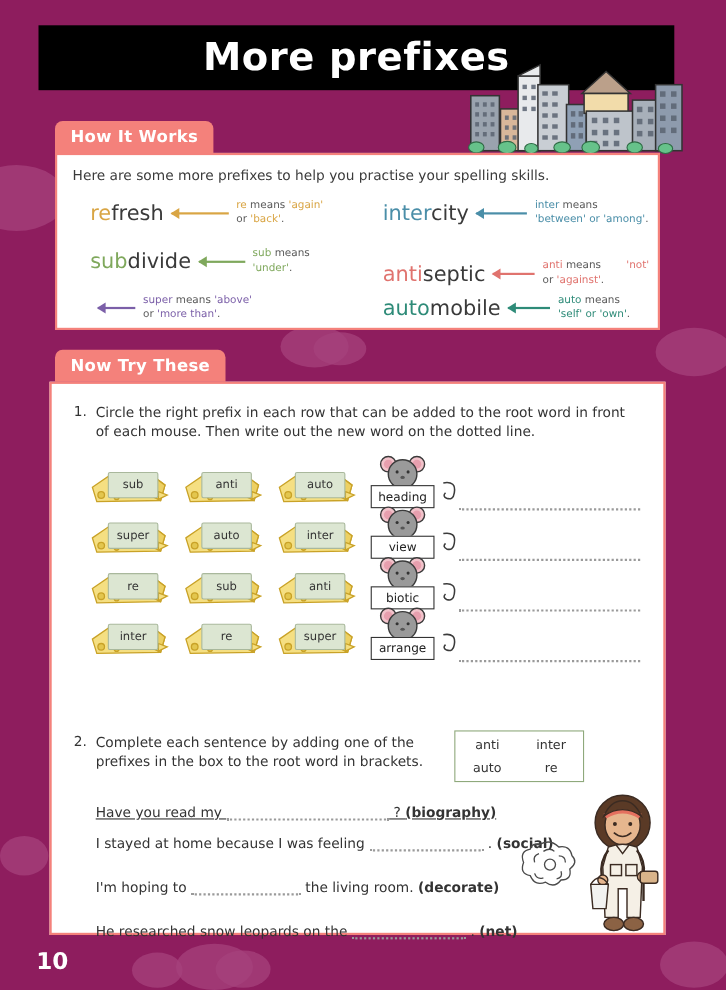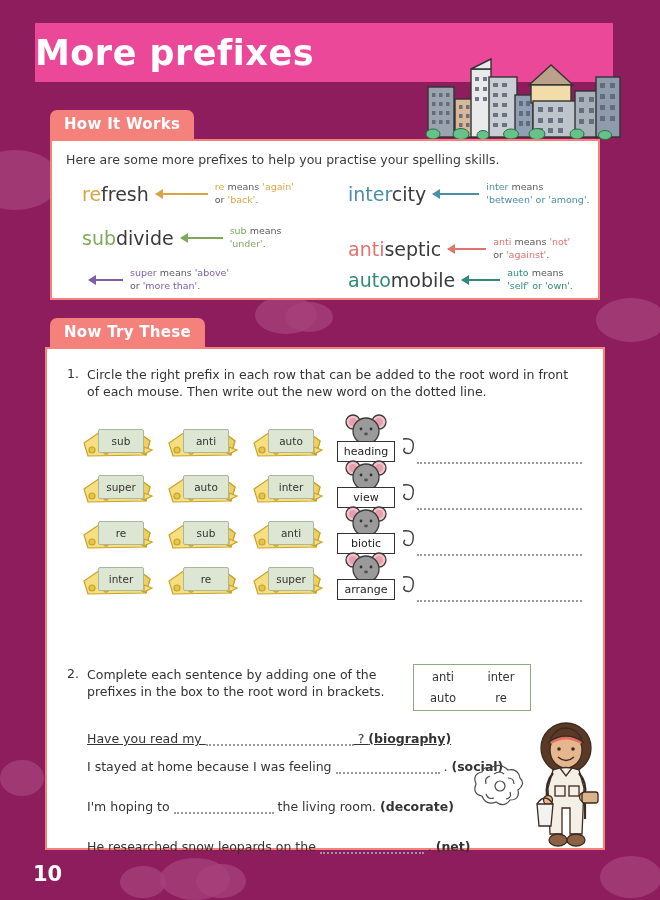"More prefixes" .banner { background: #ec4899 -> #000000; justify-content: none -> center }
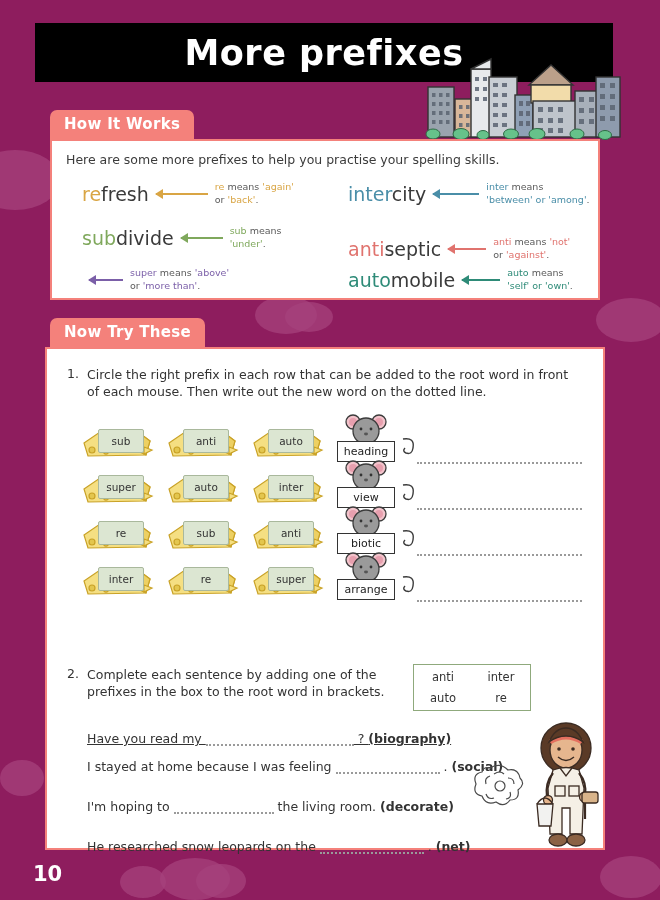"'not'" span { margin-left: none -> 20px }
